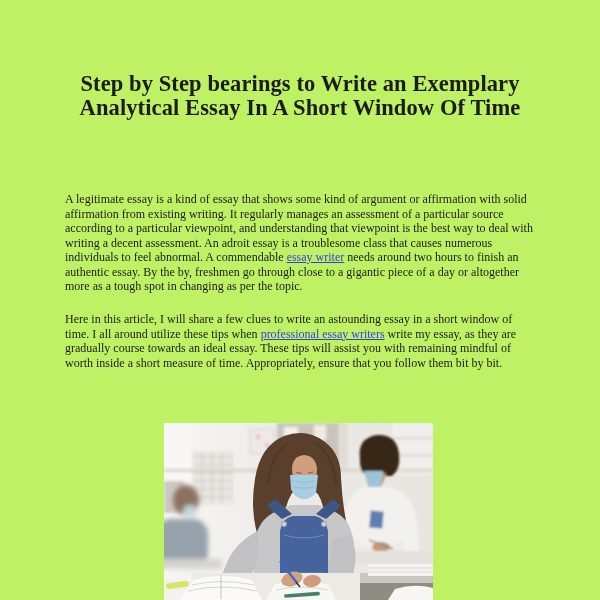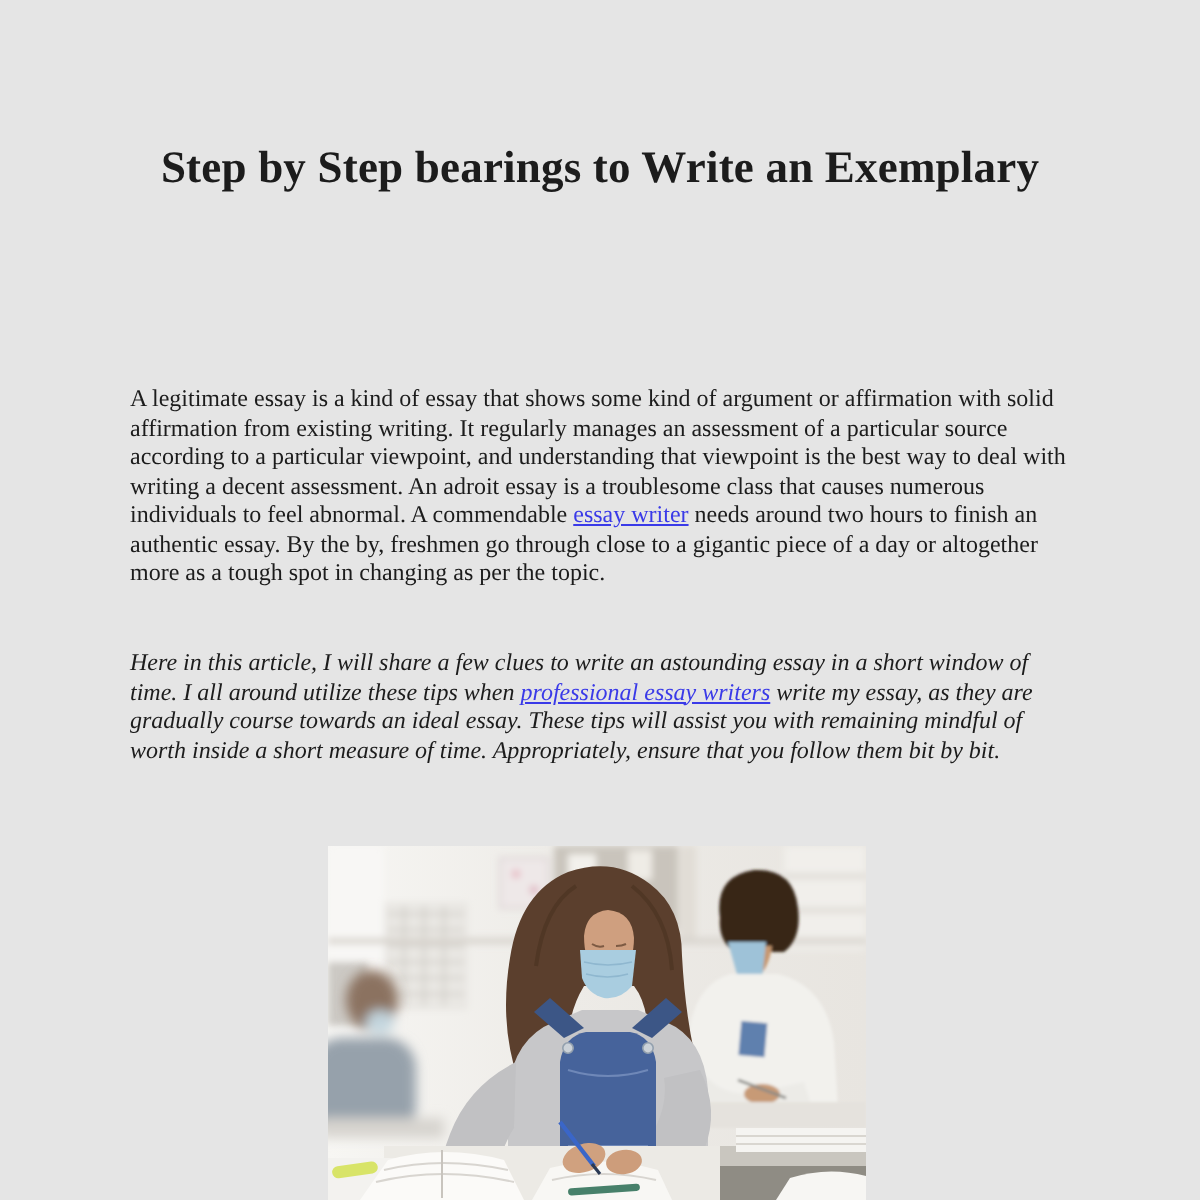"Step by Step bearings to" .page { background: #e5e5e5 -> #bef264 }
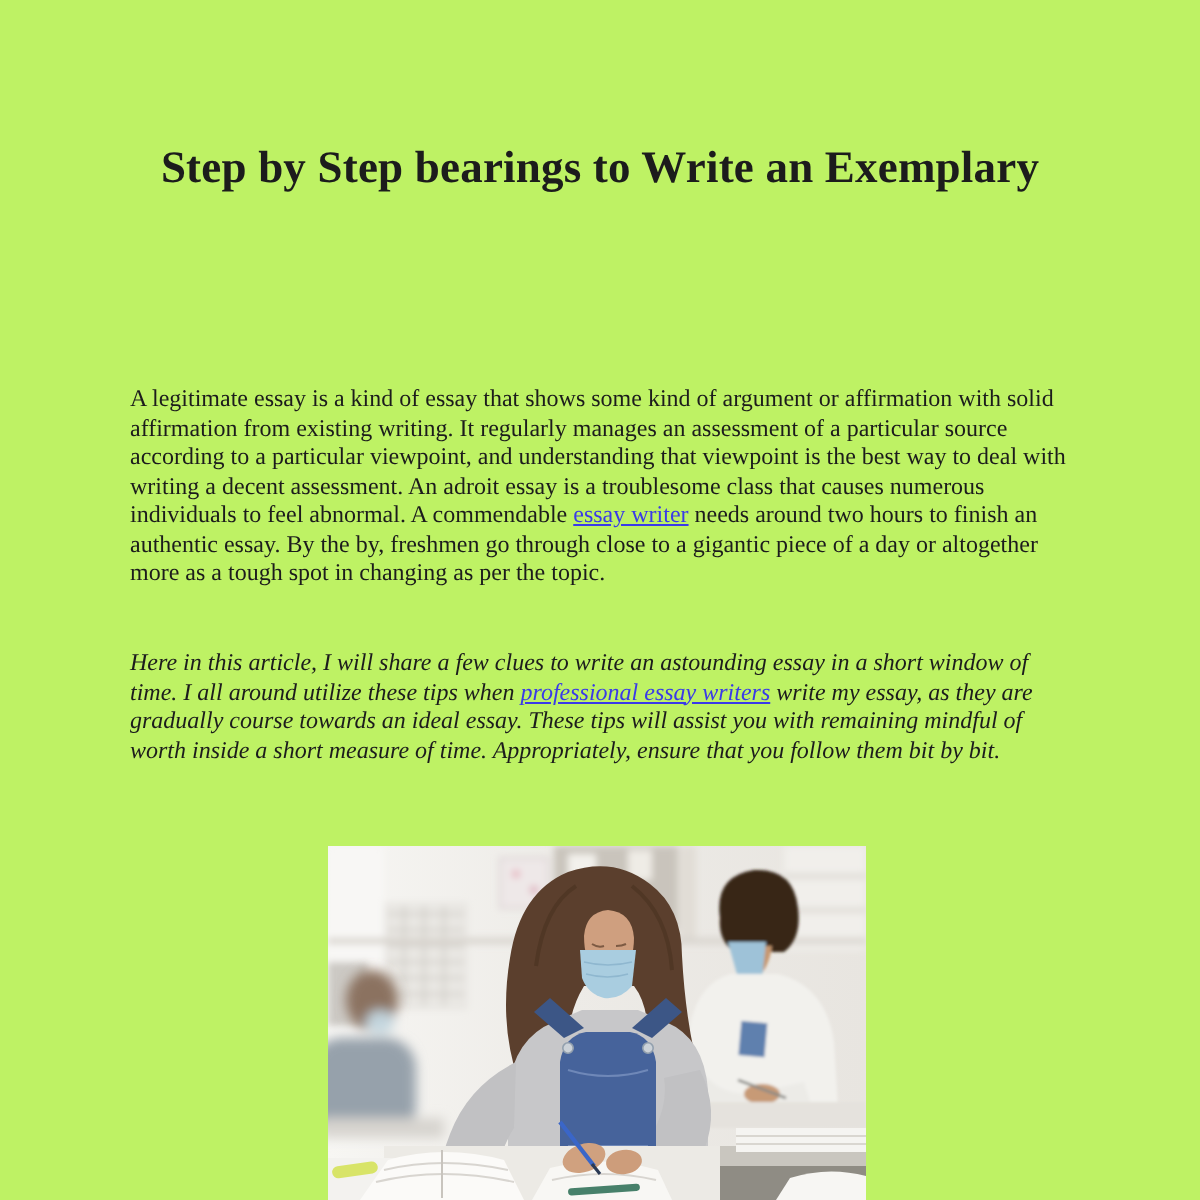"Analytical Essay In A Short" span { html: none -> <span>Analytical Essay In A Short Window Of Time</span> }
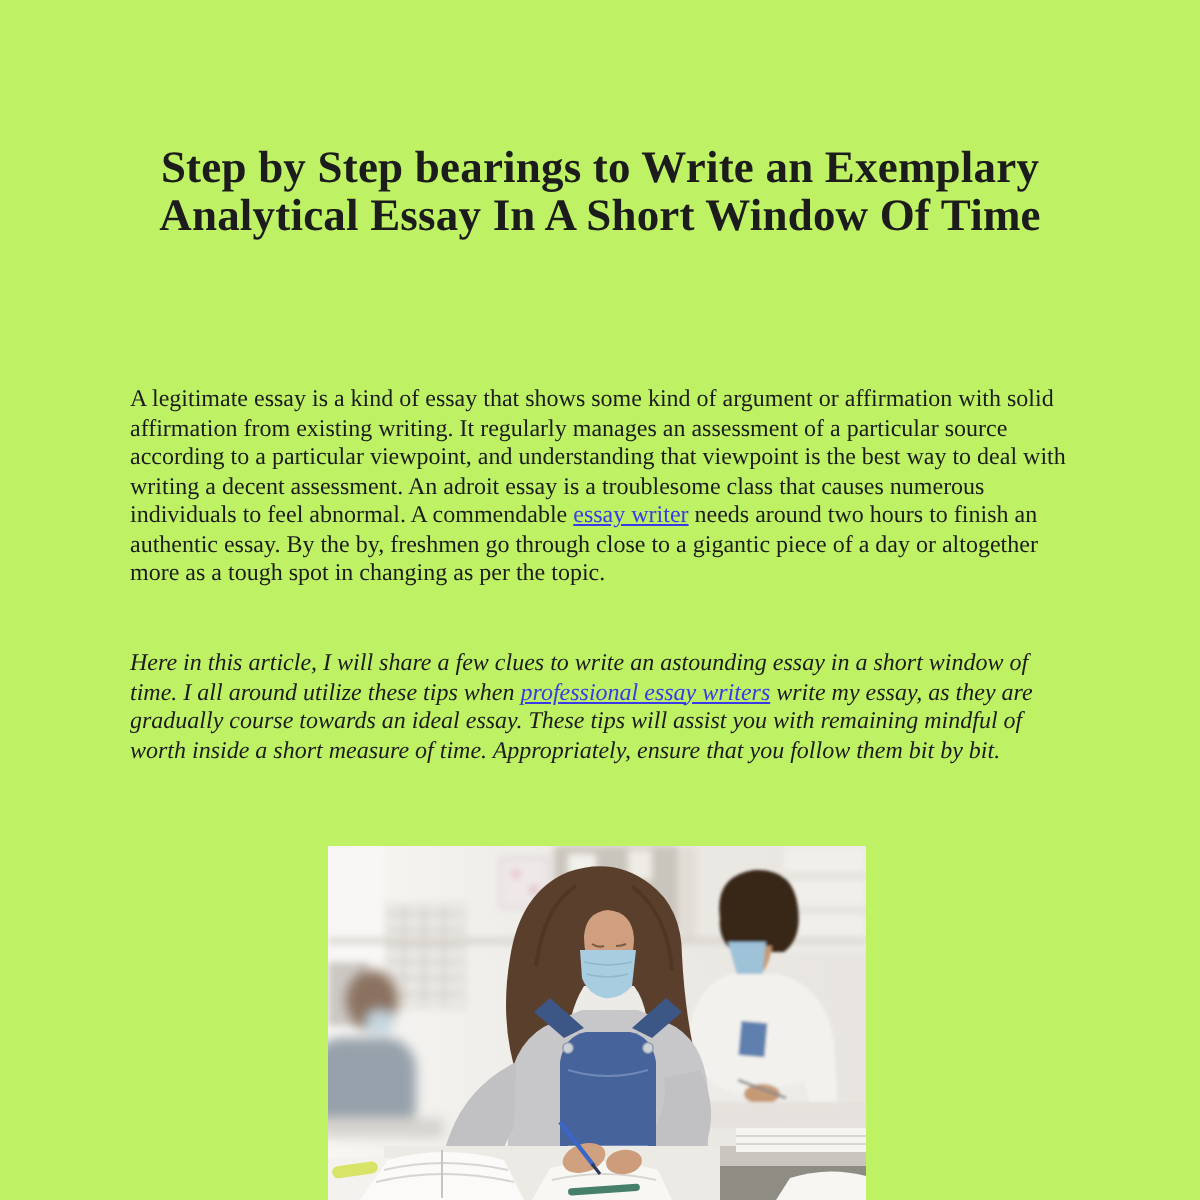"Here in this article, I" #para2 { font-style: italic -> none; top: 324px -> 312px }
